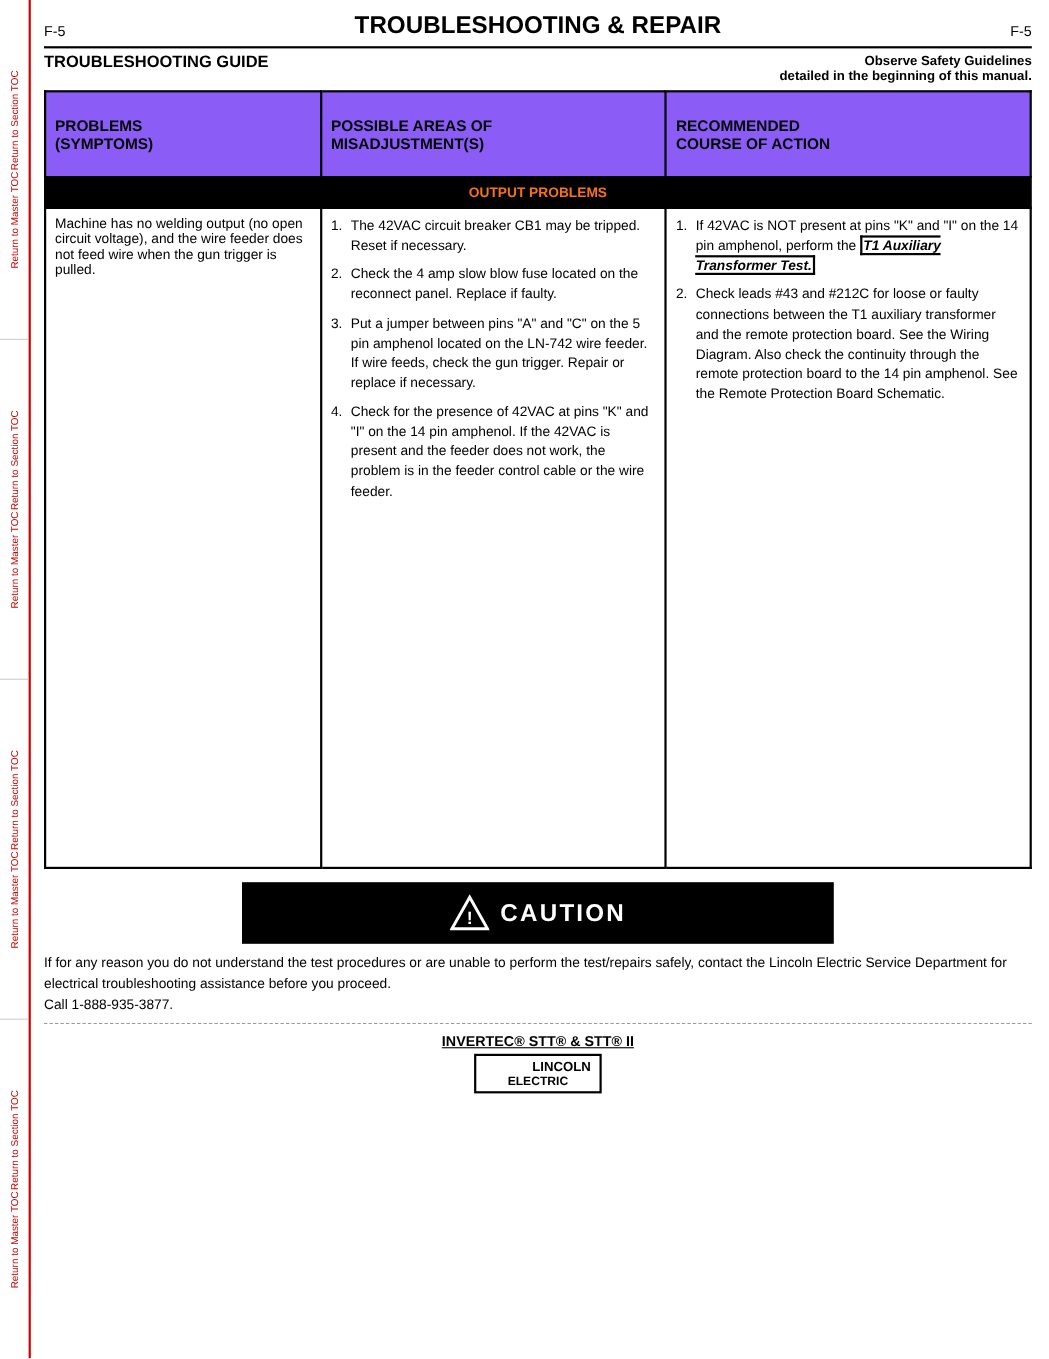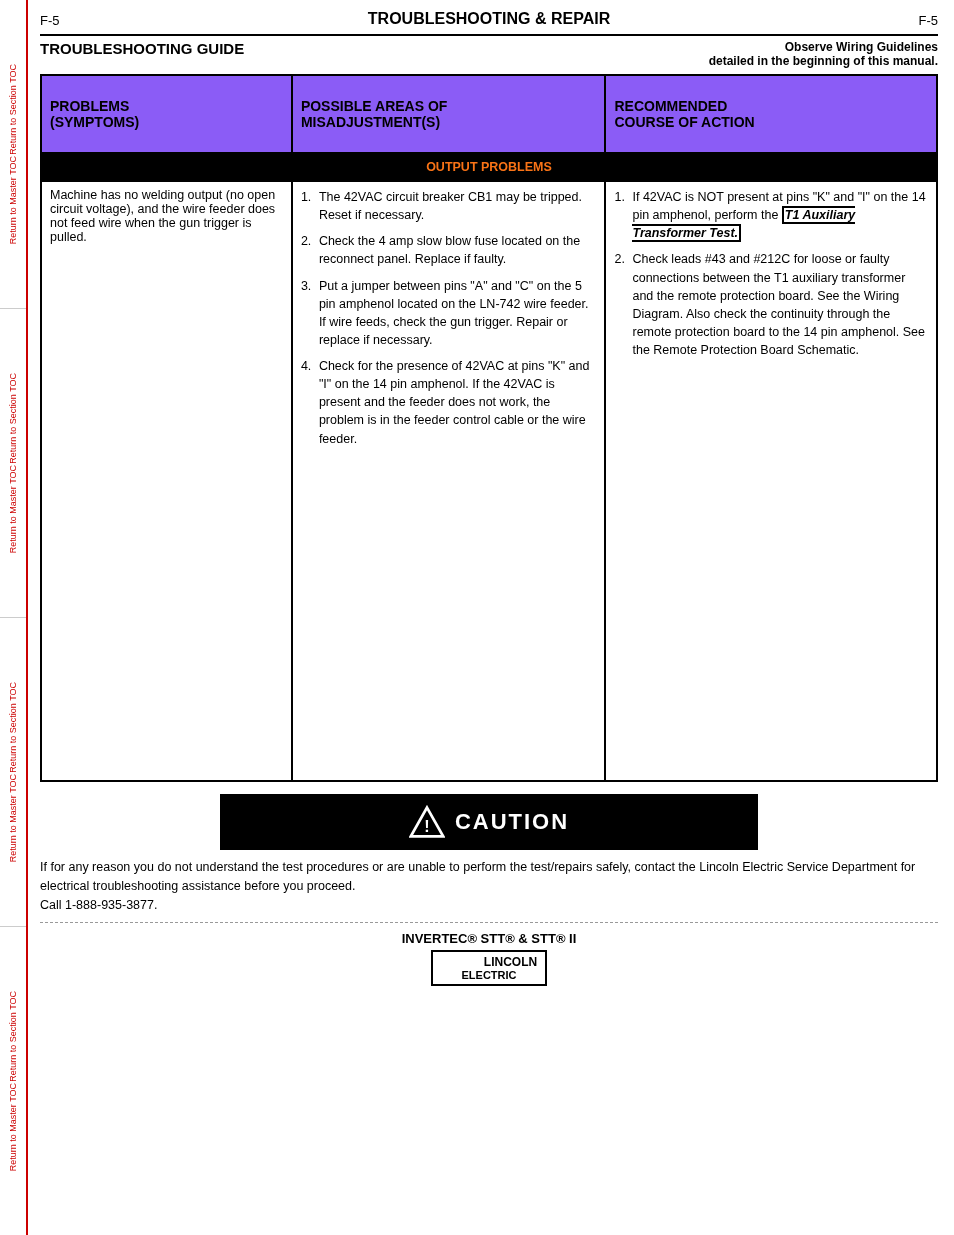"TROUBLESHOOTING & REPAIR" .page-title { font-size: 16px -> 22px }
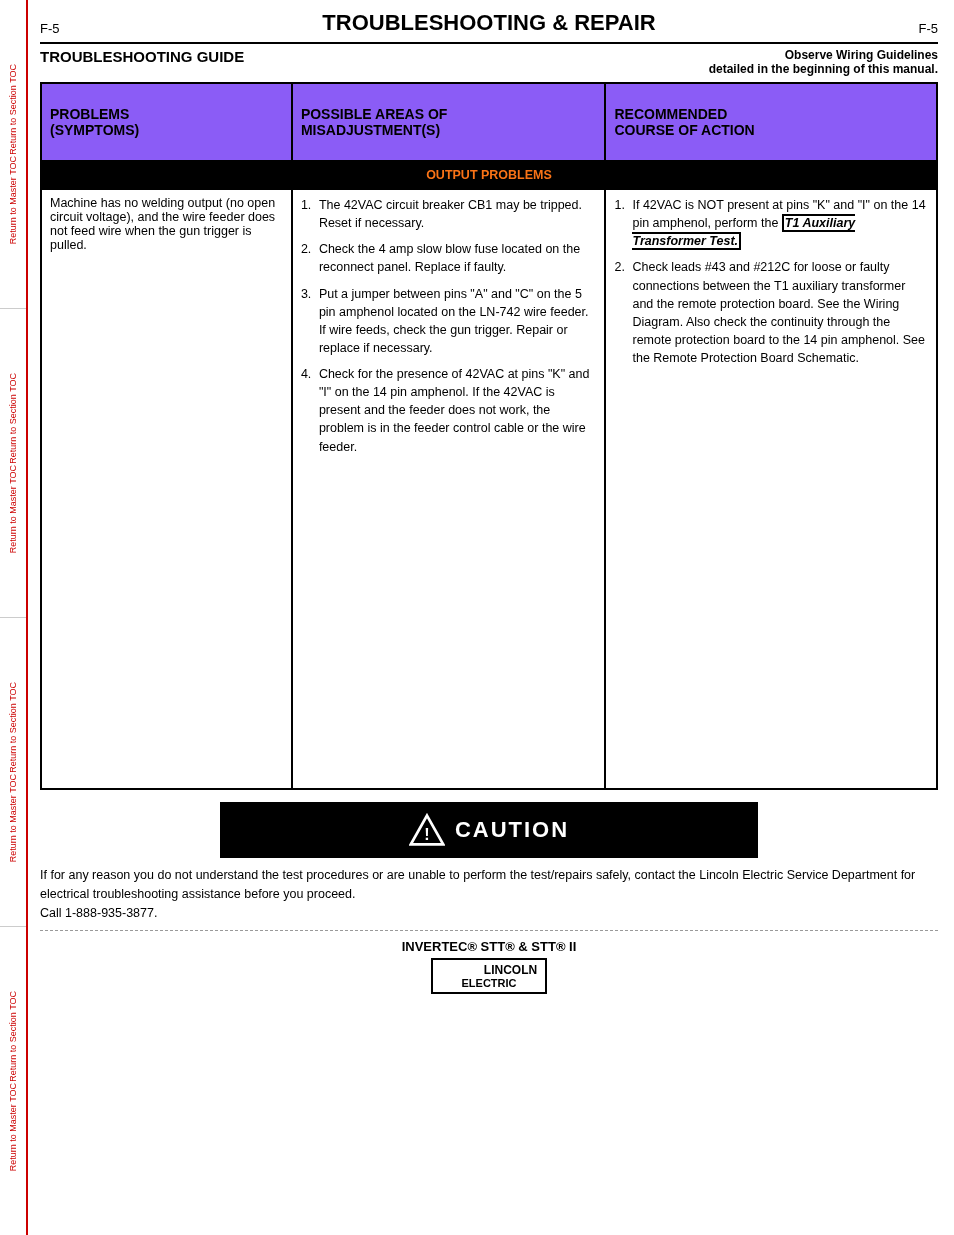"Observe Wiring Guidelines" div { text: Wiring -> Safety }
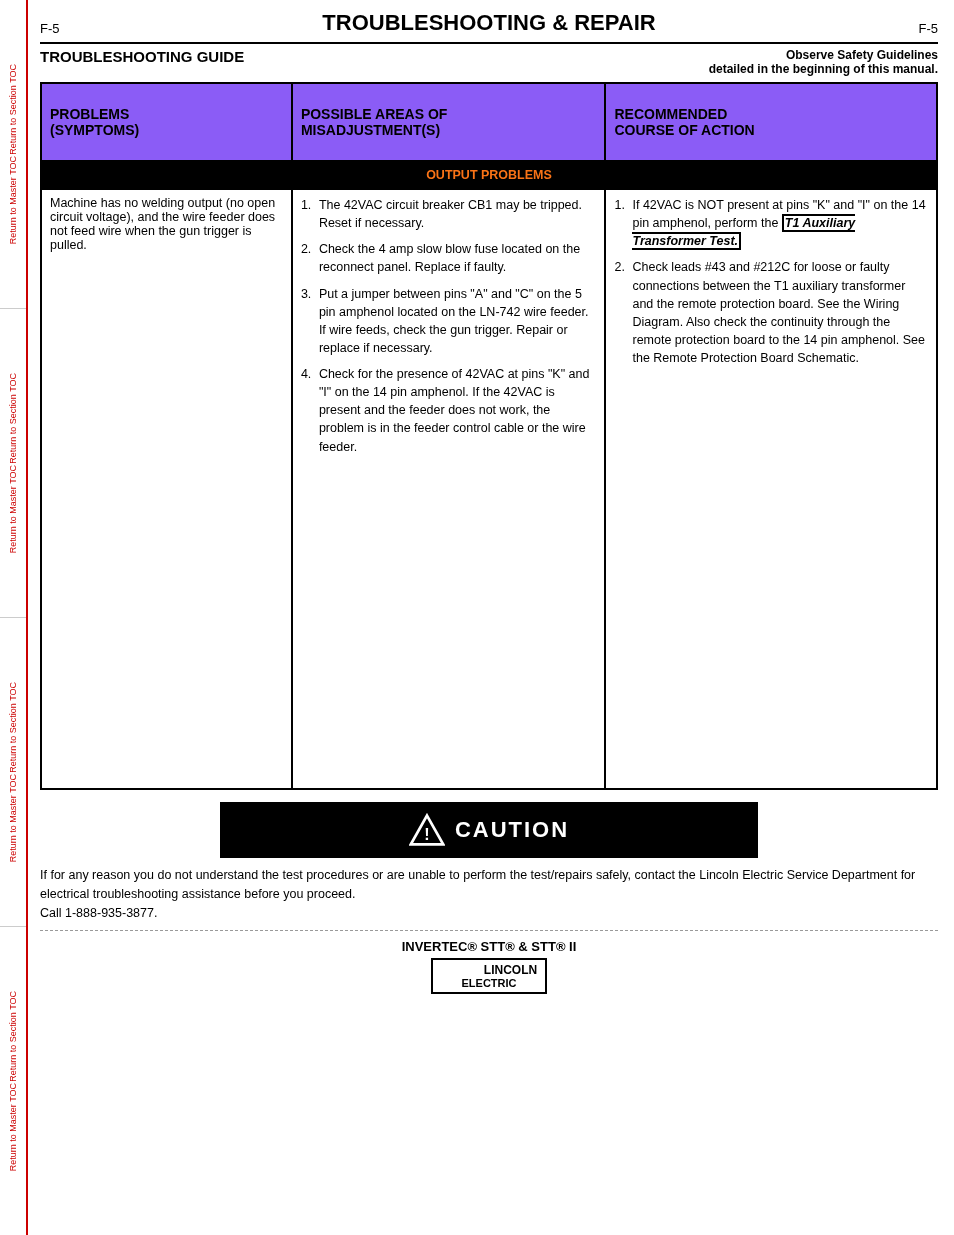"INVERTEC® STT® & STT® II" .page-footer { text-decoration: none -> underline }
